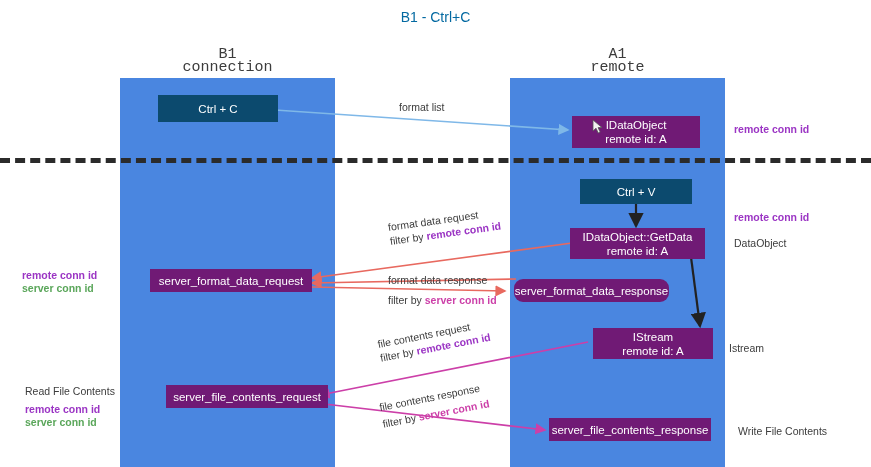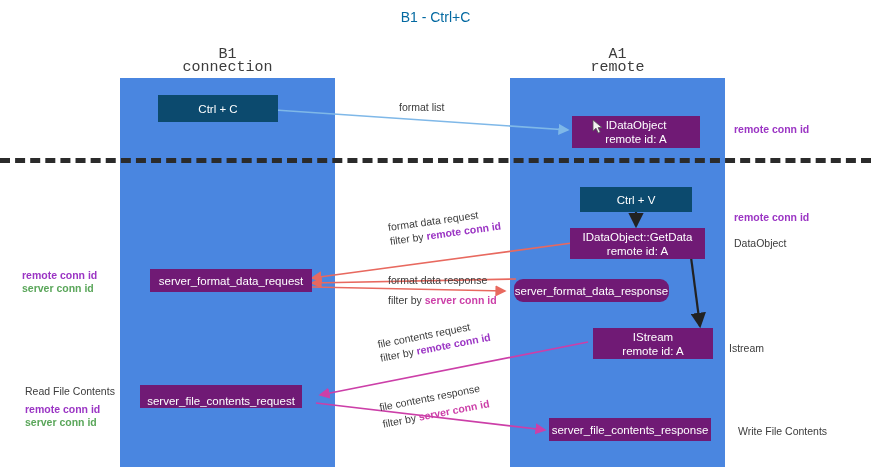"Ctrl + V" div.box { top: 187px -> 179px }
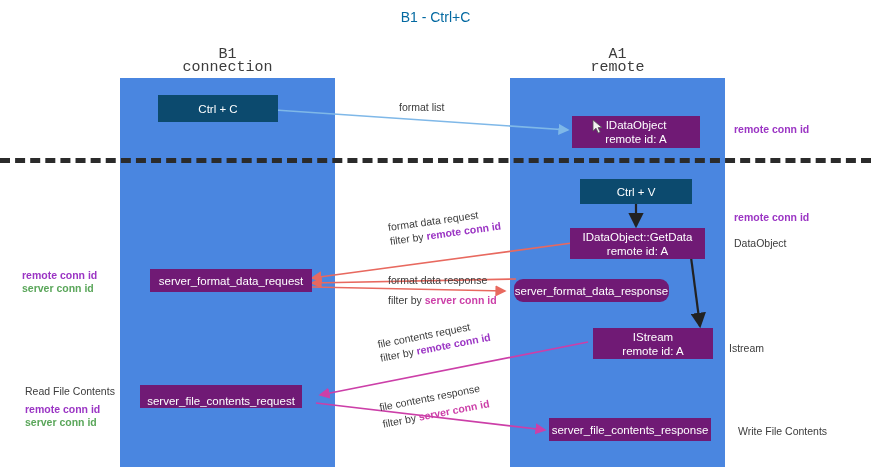"server_file_contents_request" div.box { justify-content: flex-end -> none; left: 140px -> 166px }
